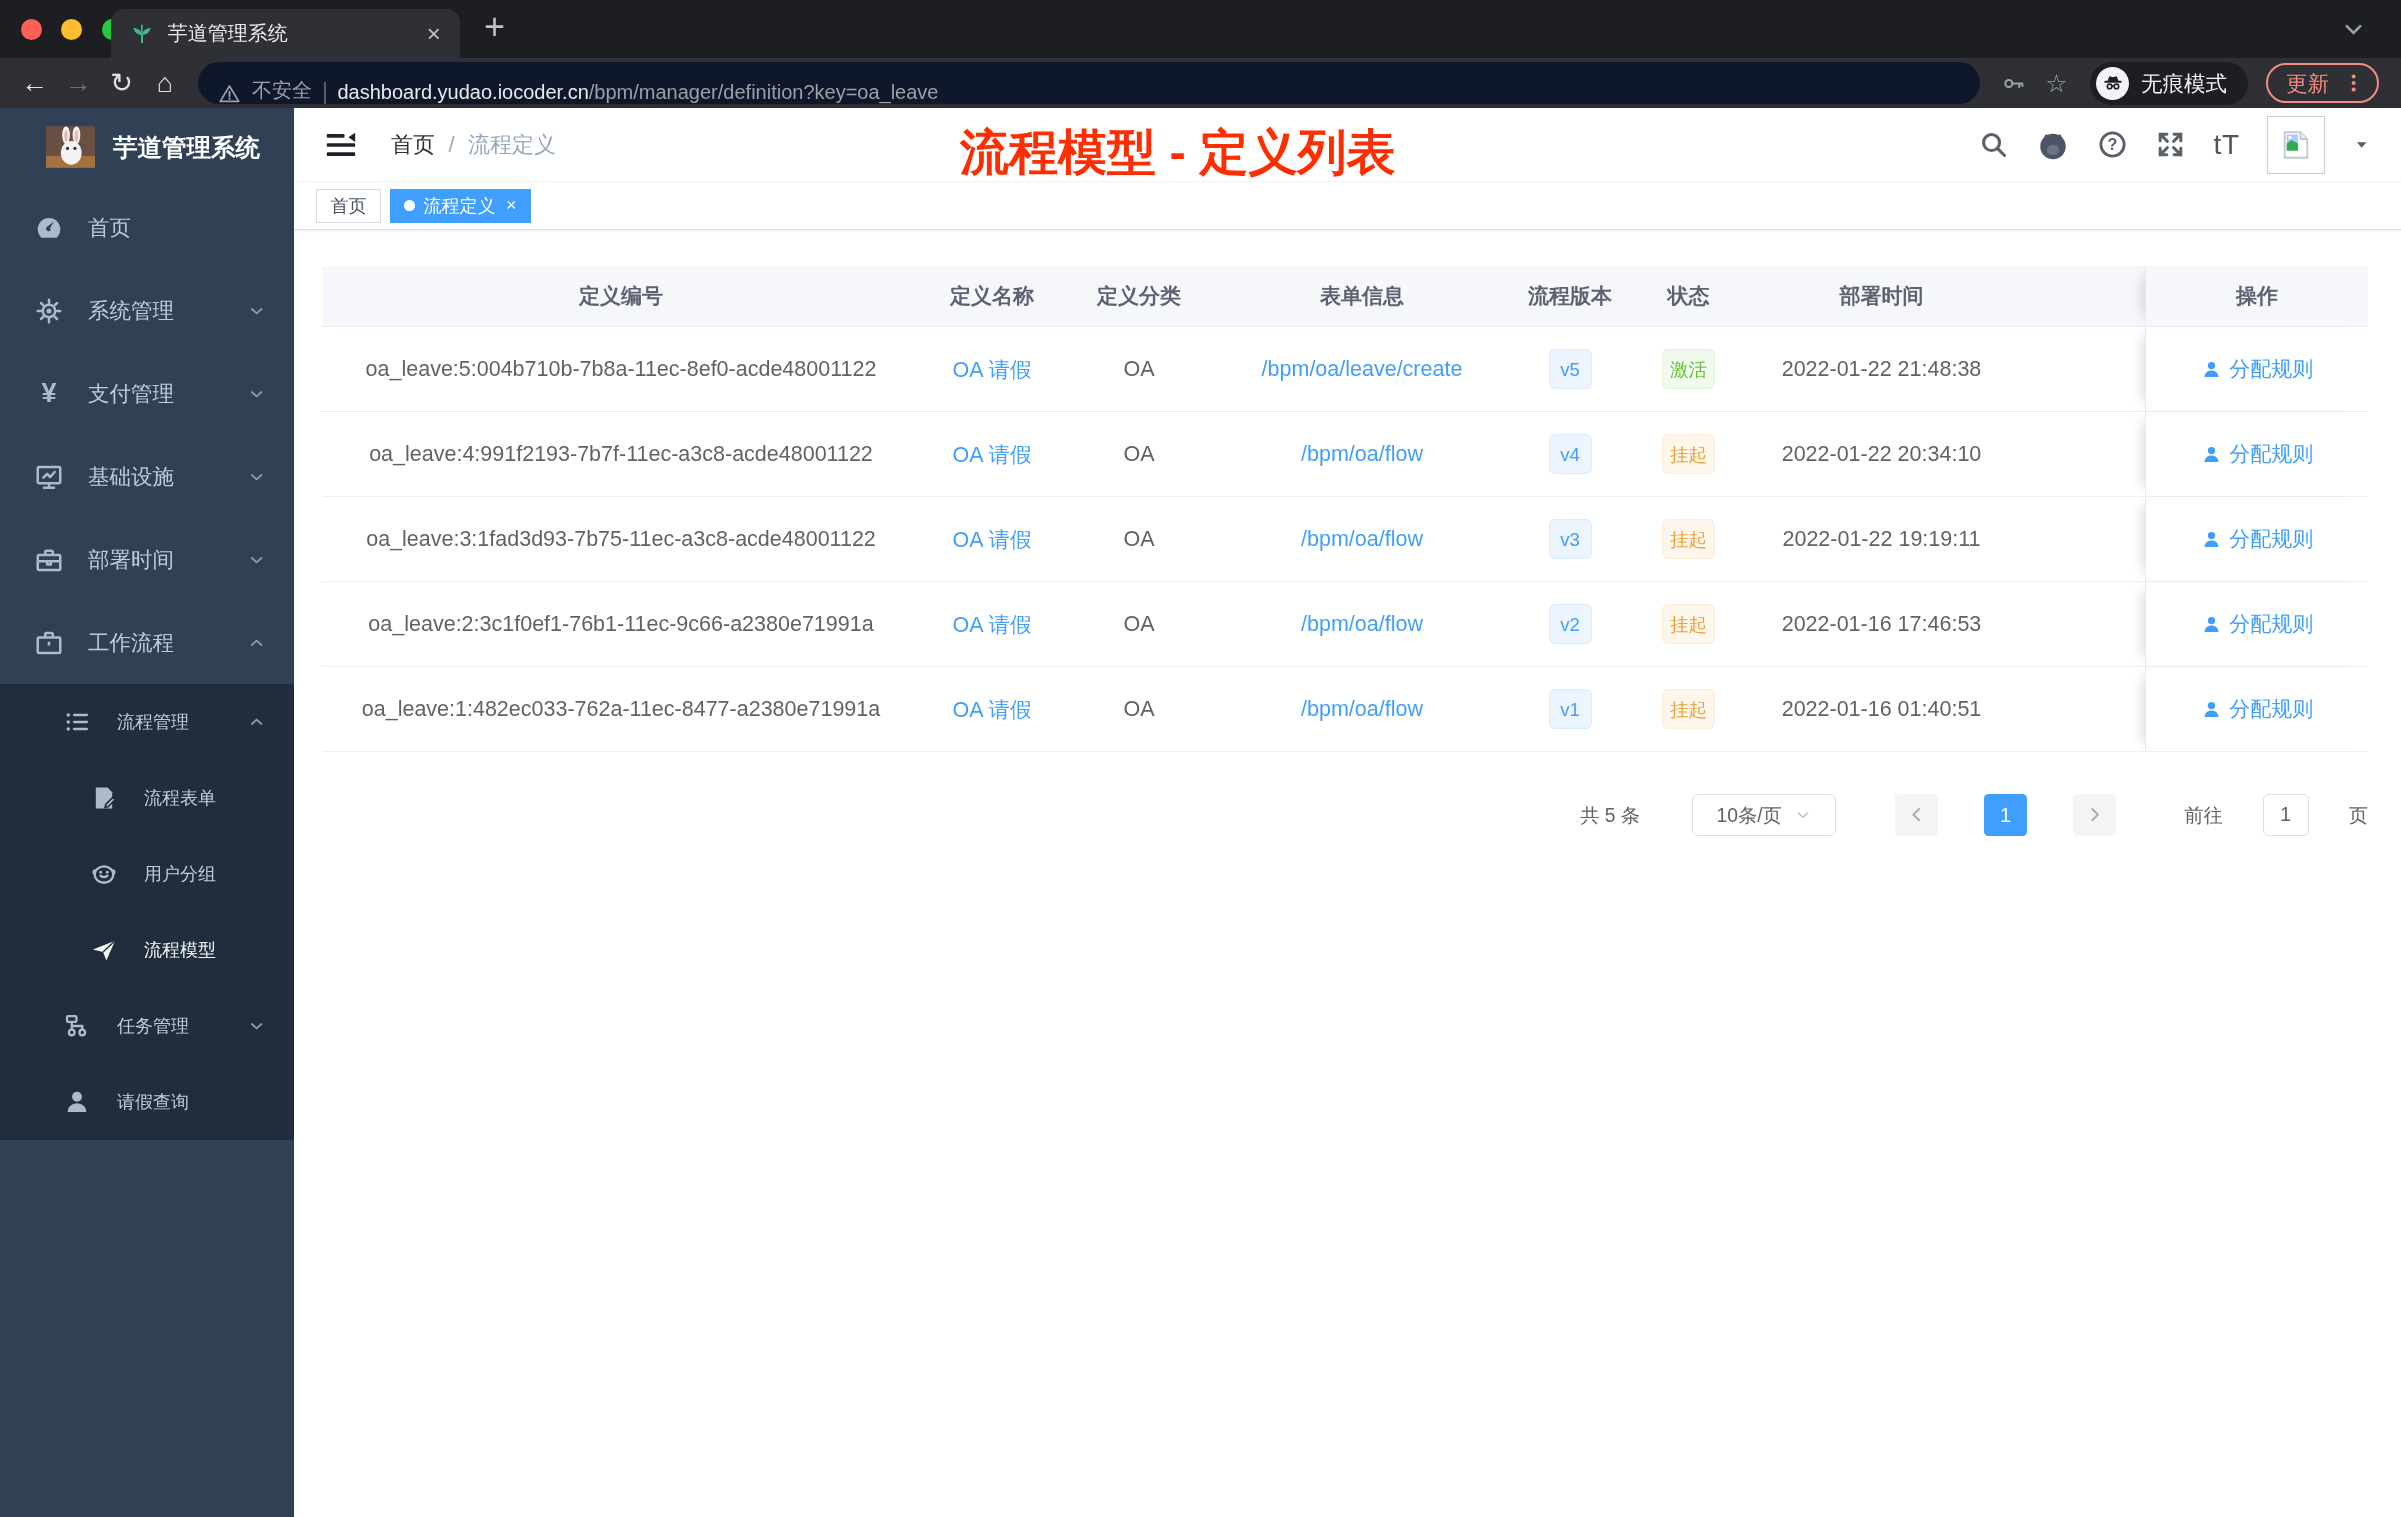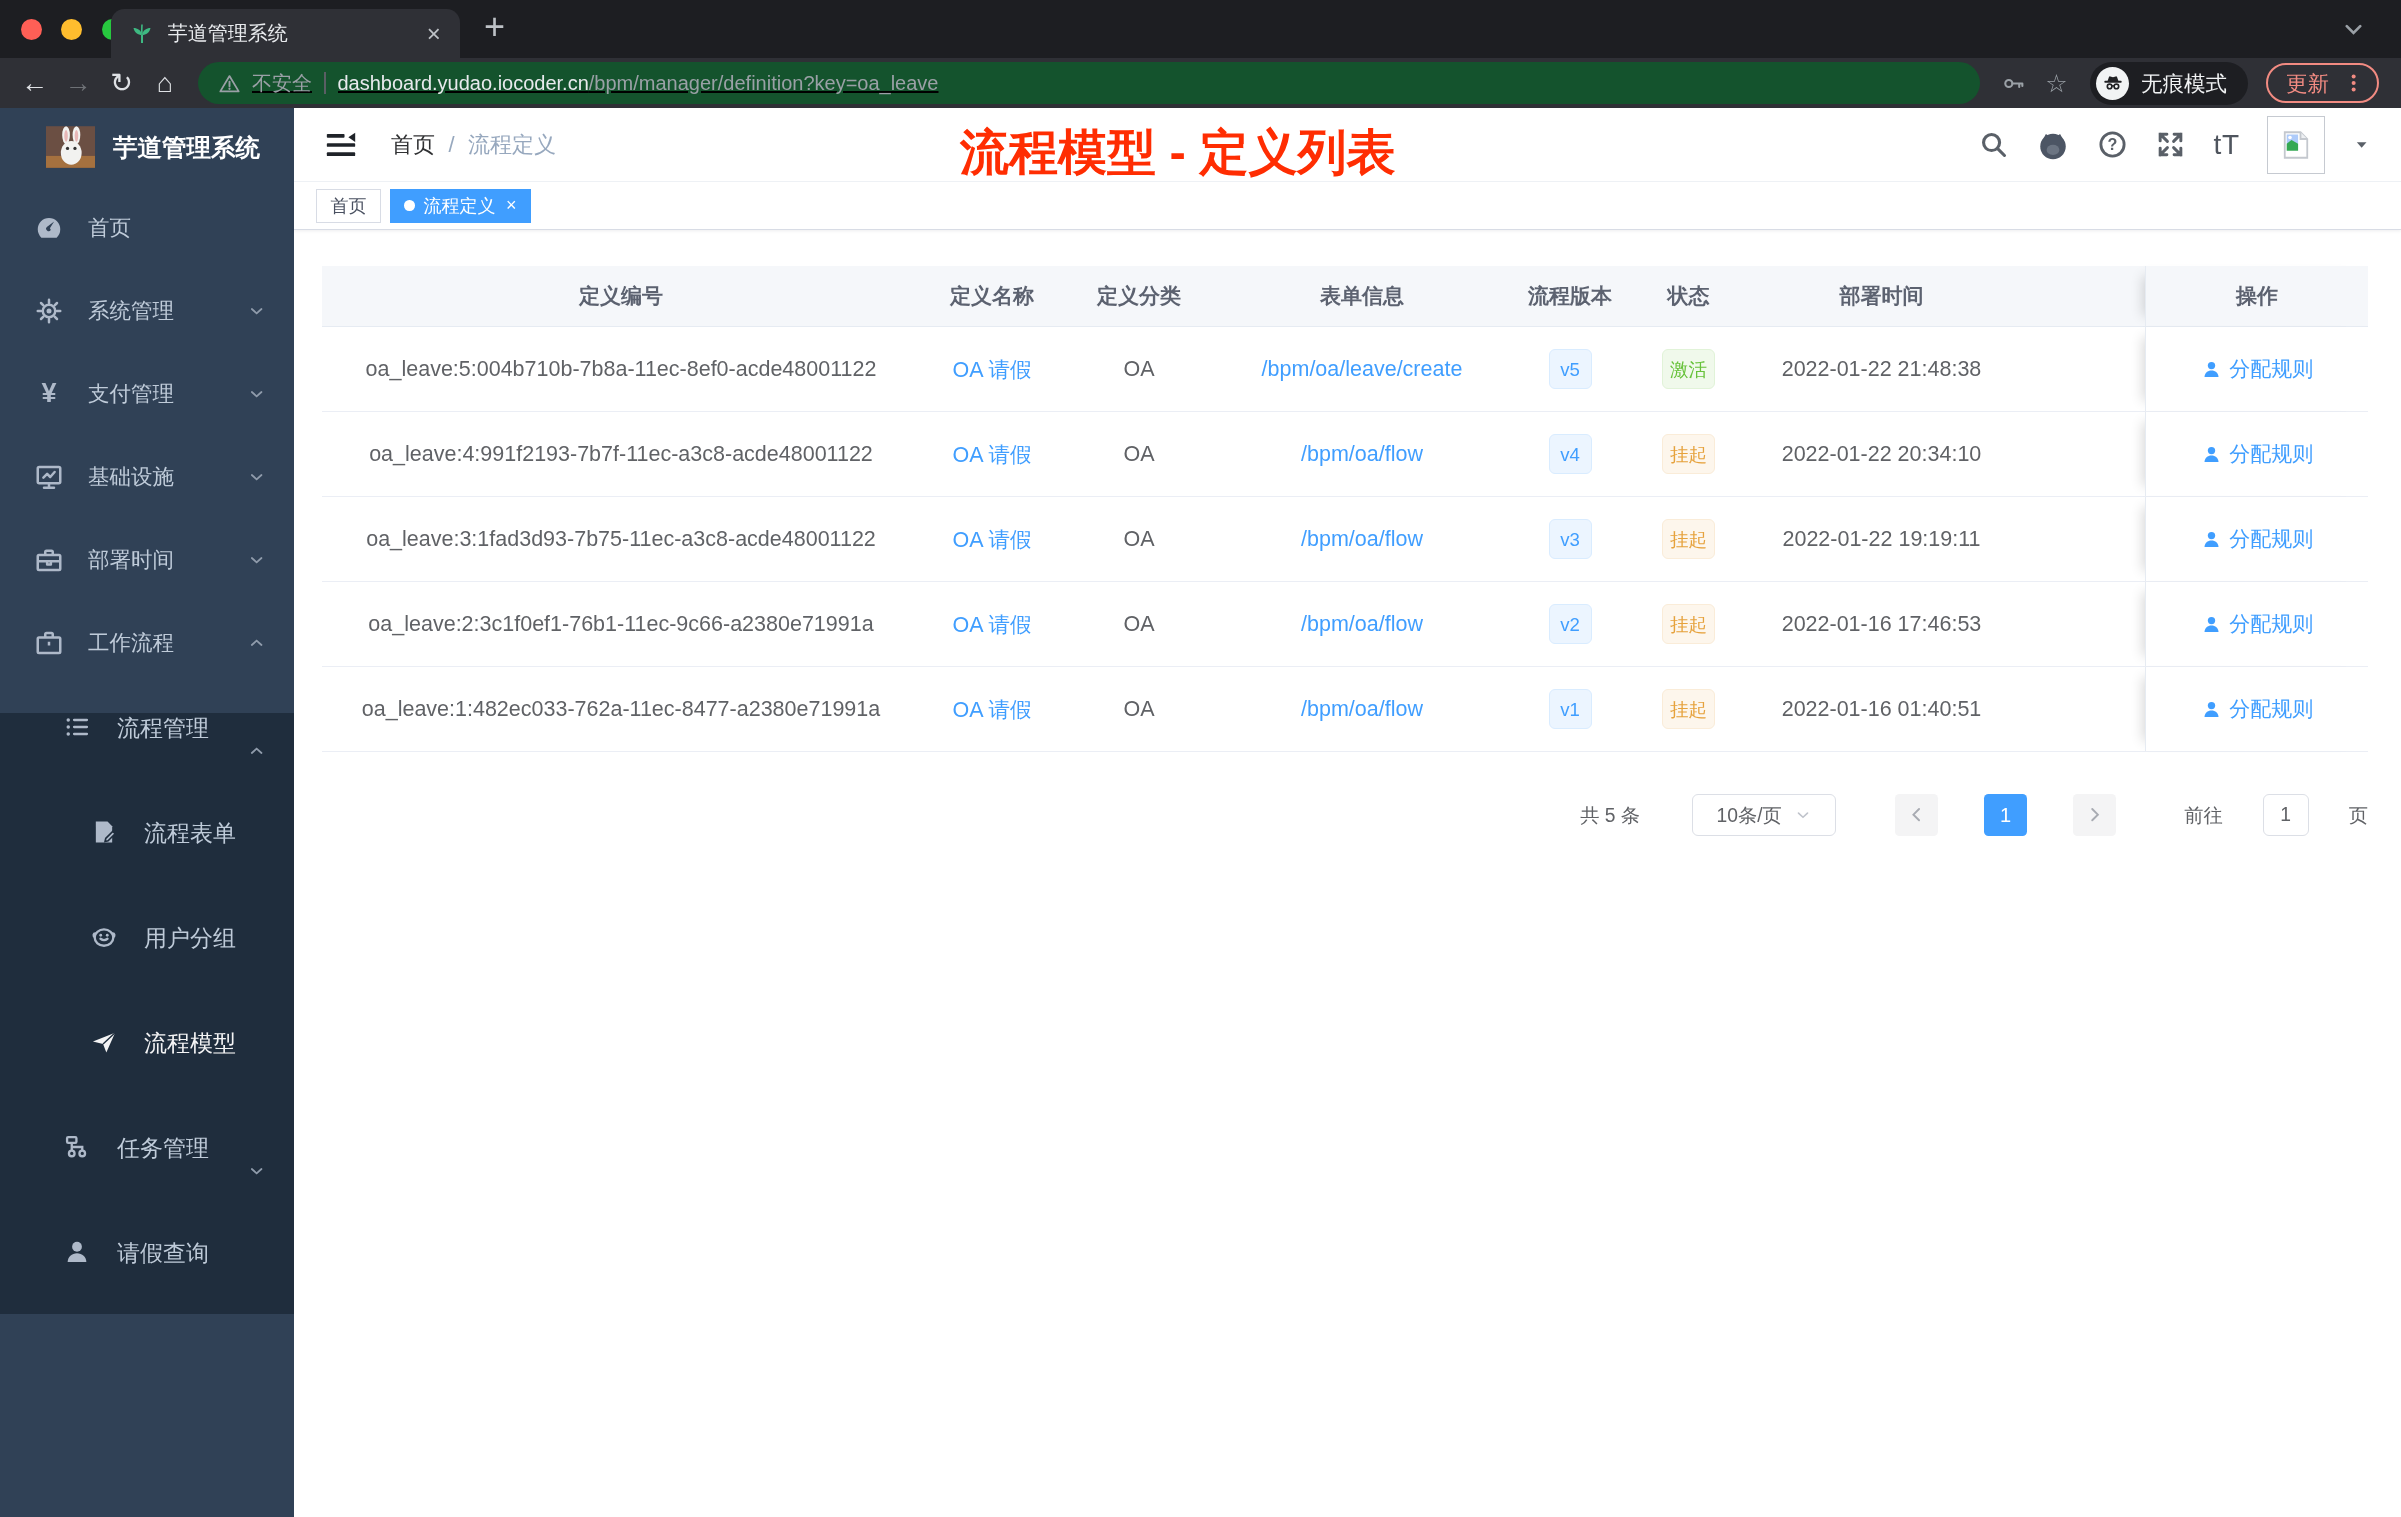"不安全" .omnibox { align-items: center -> flex-end; background: #14532d -> #0f172a; text-decoration: underline -> none }
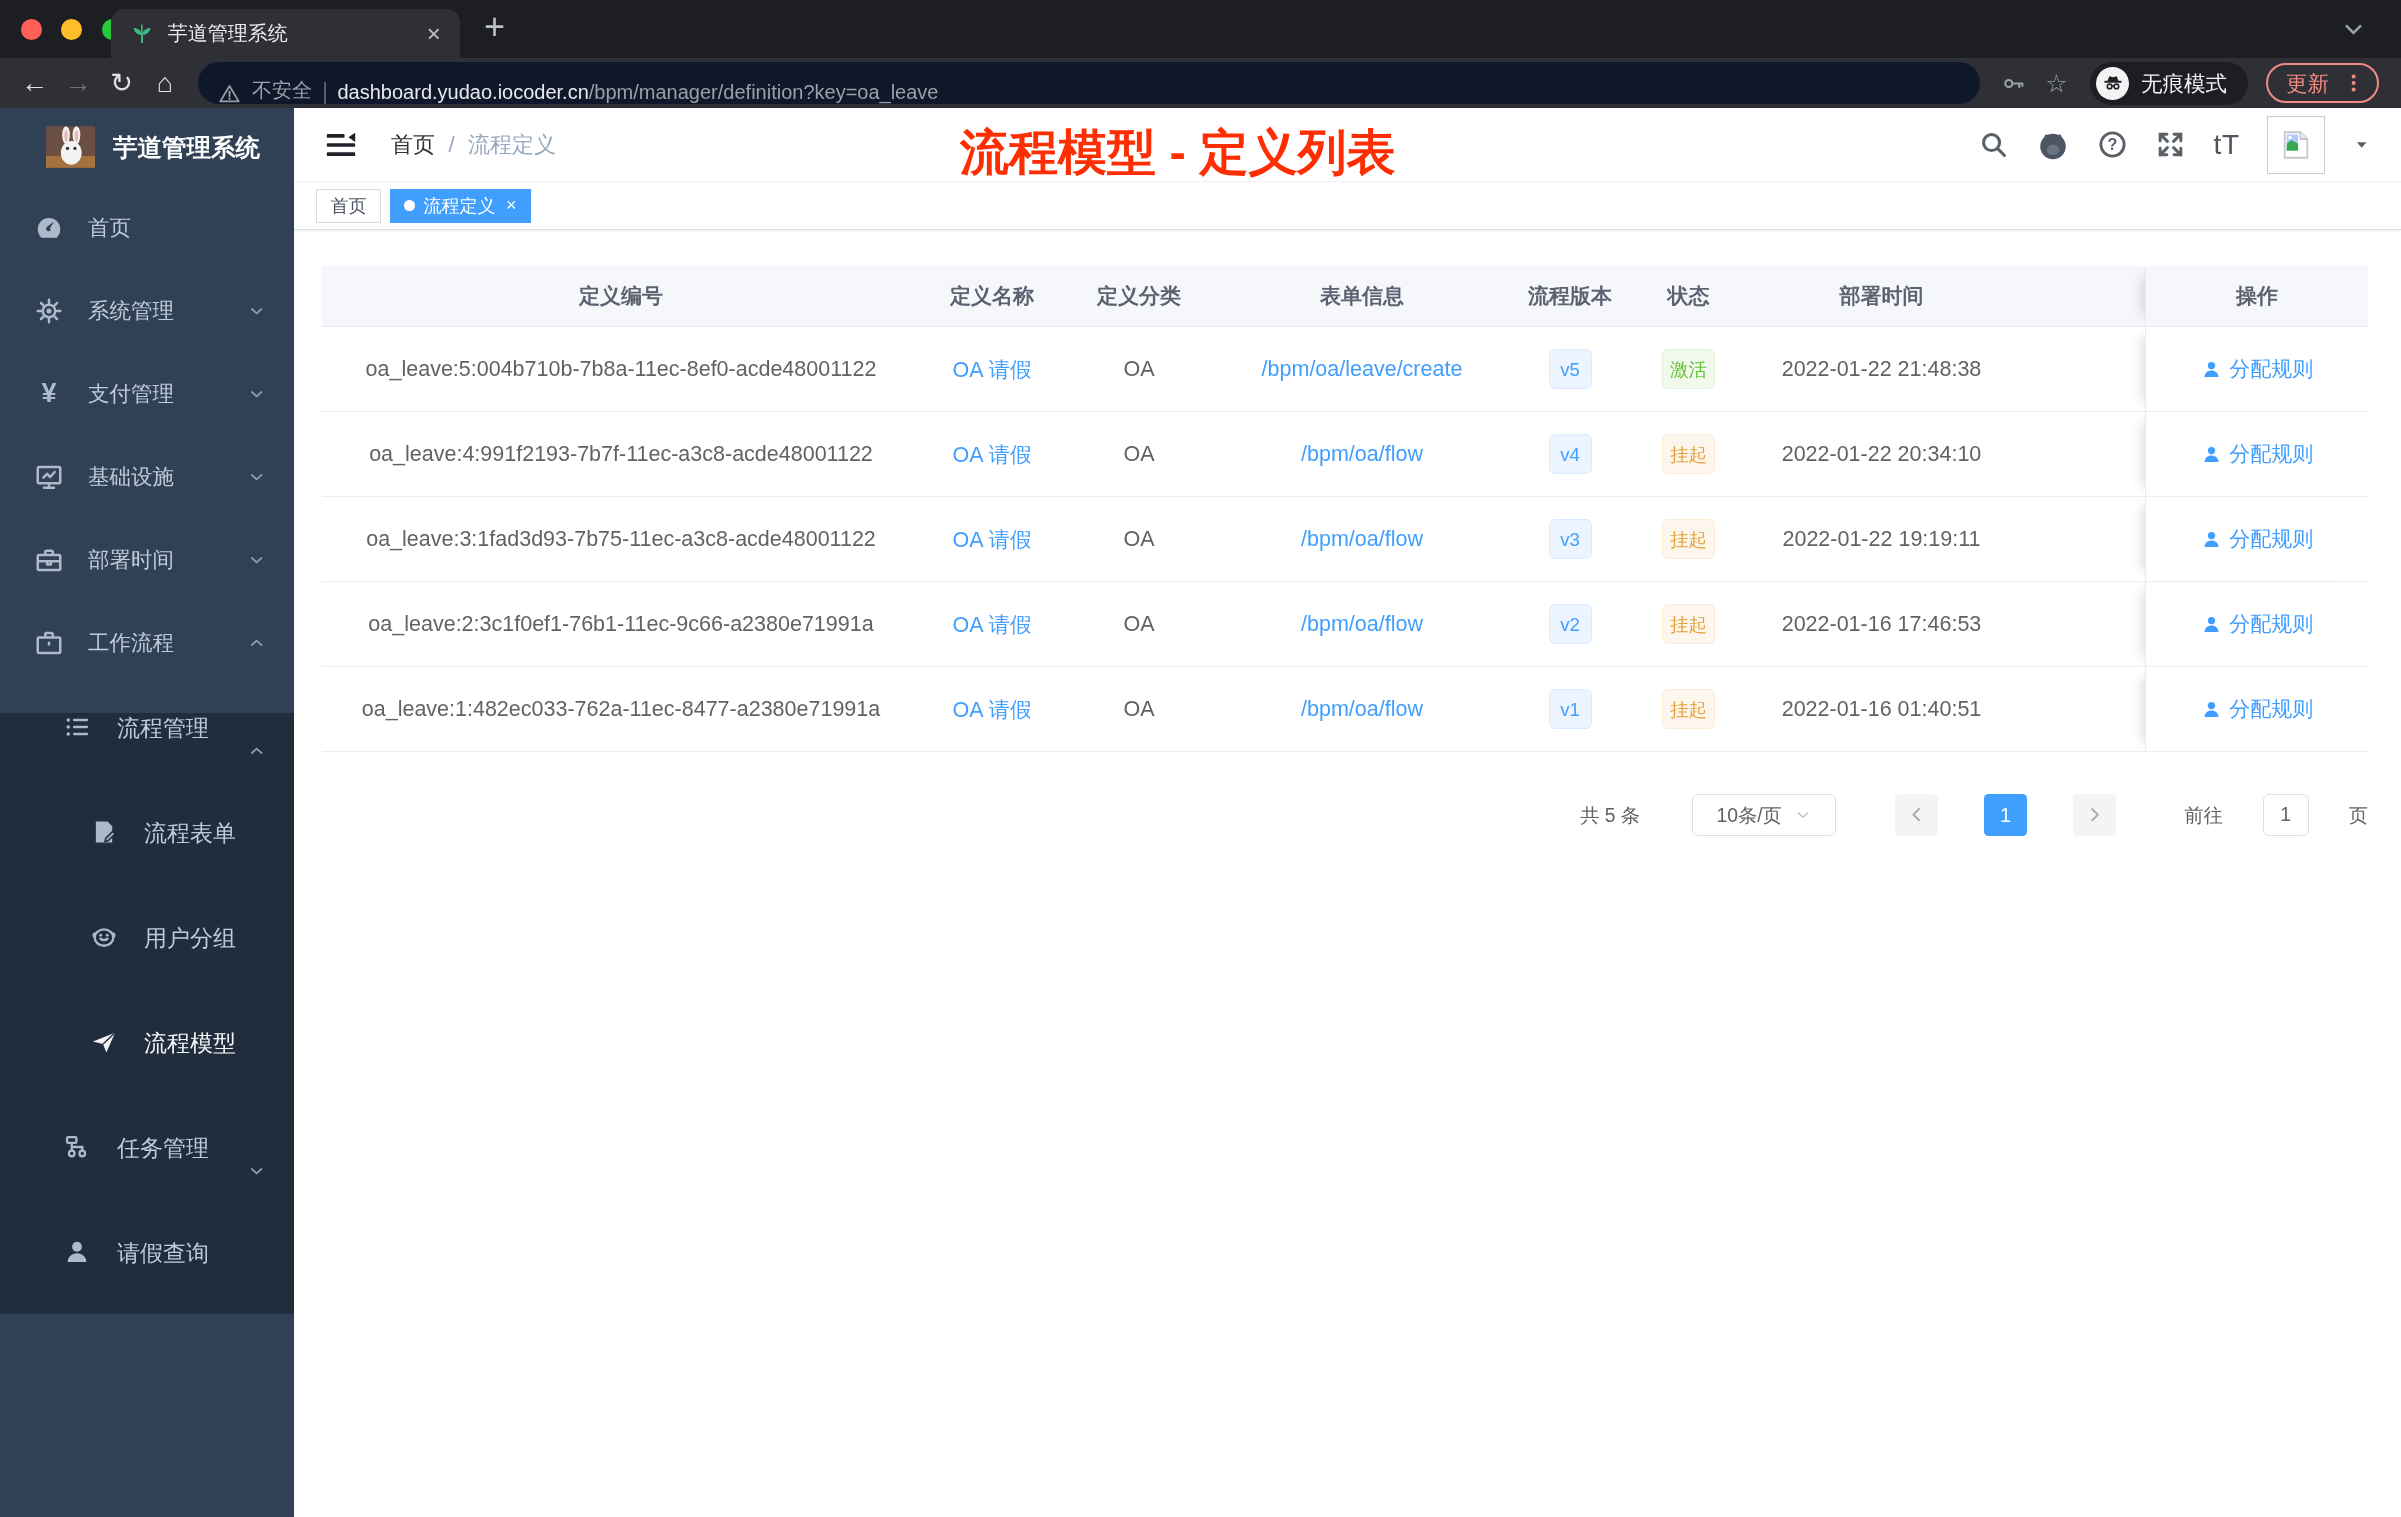"流程管理" .sub-item { align-items: flex-start -> center; font-size: 23px -> 18px; margin-top: 29px -> none }
